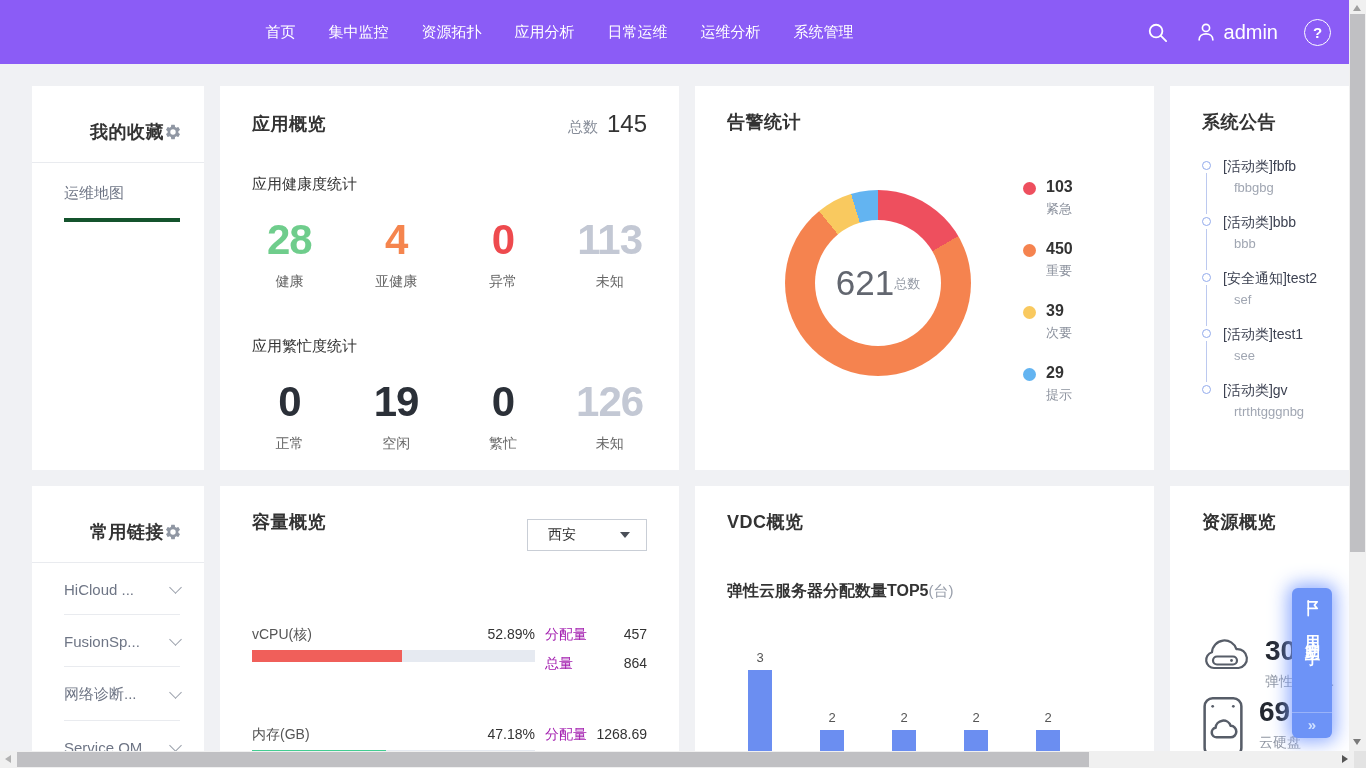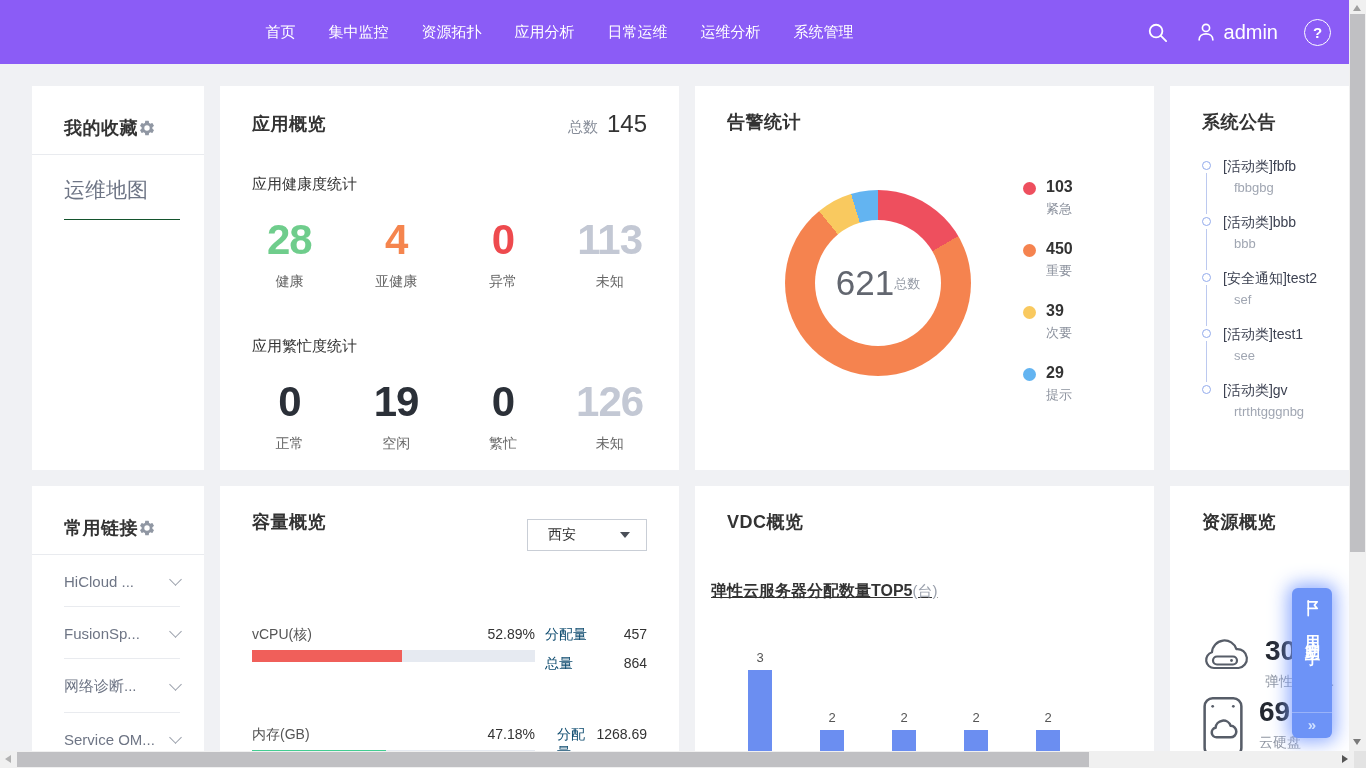"我的收藏" .panel-head { height: 69px -> 77px; justify-content: flex-start -> flex-end }
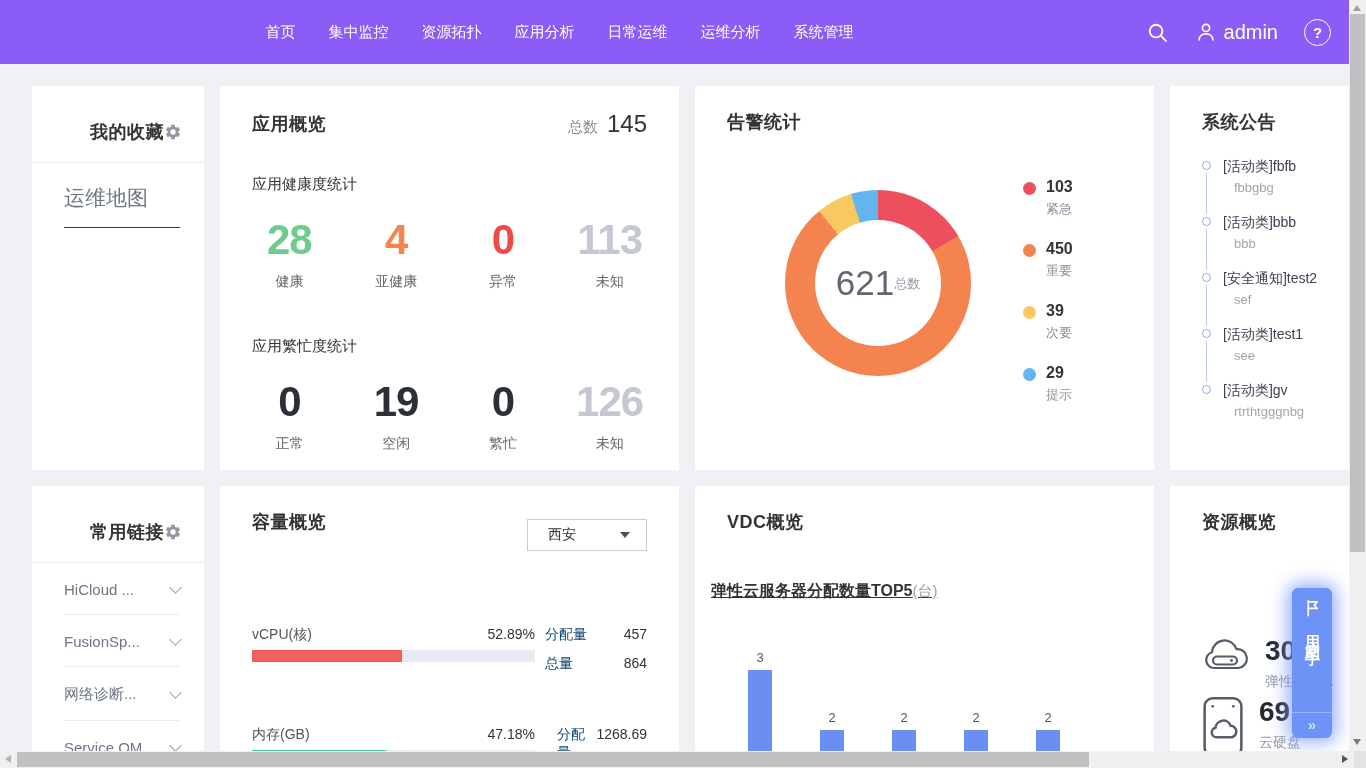"运维地图" .fav-item { border-bottom: 1px solid #14532d -> 4px solid #14532d; font-size: 21px -> 15px }
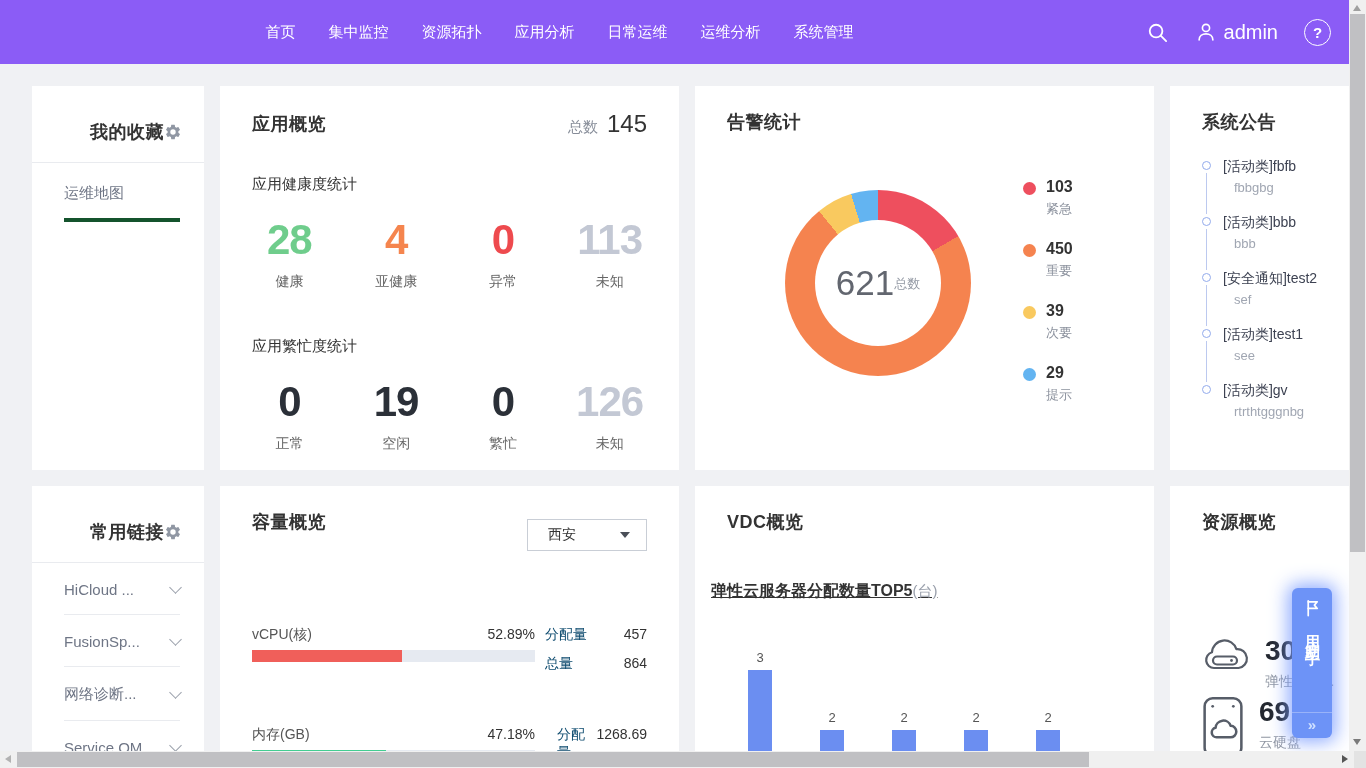"弹性云服务器分配数量TOP5(台)" .vdc-sub { margin: 47px 0 0 16px -> 47px 0 0 32px; text-decoration: underline -> none }
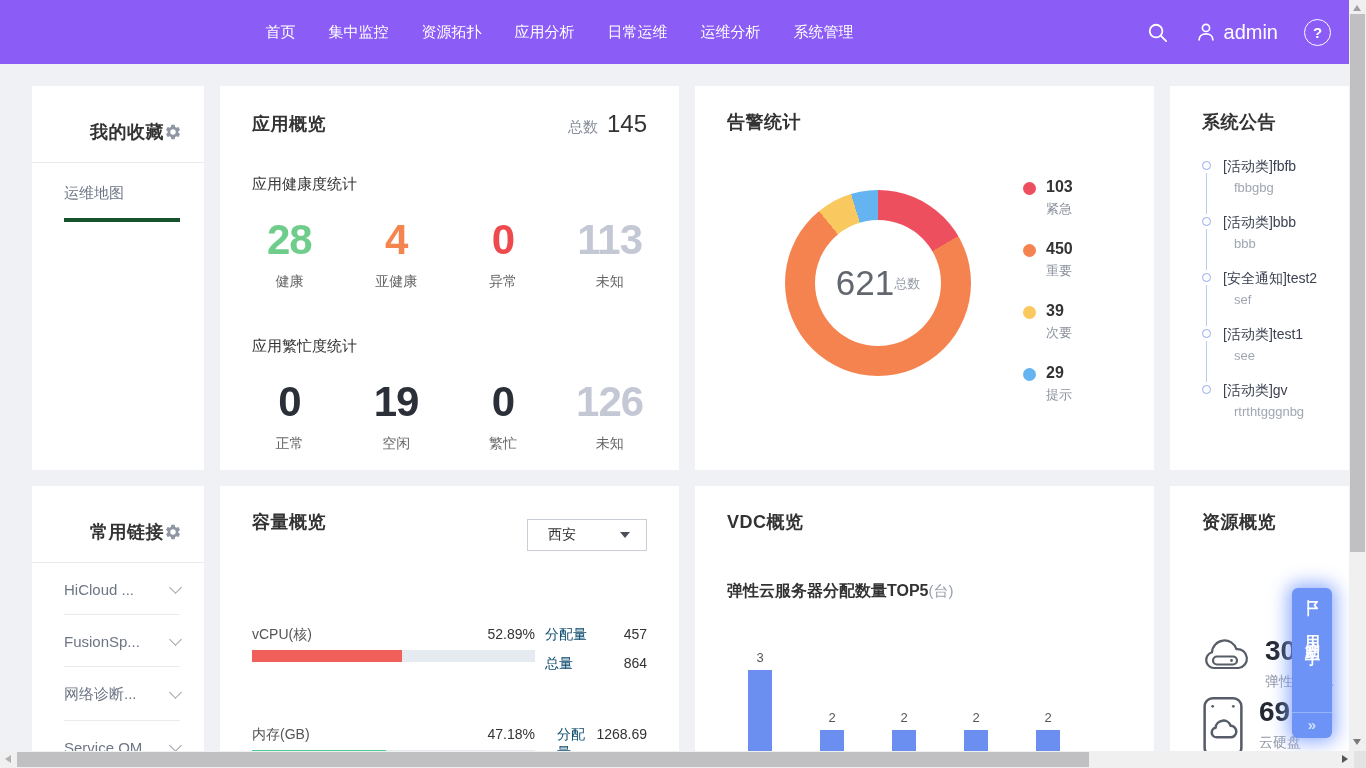"分配量" .m-klabel { color: #0c4a6e -> #a21caf }
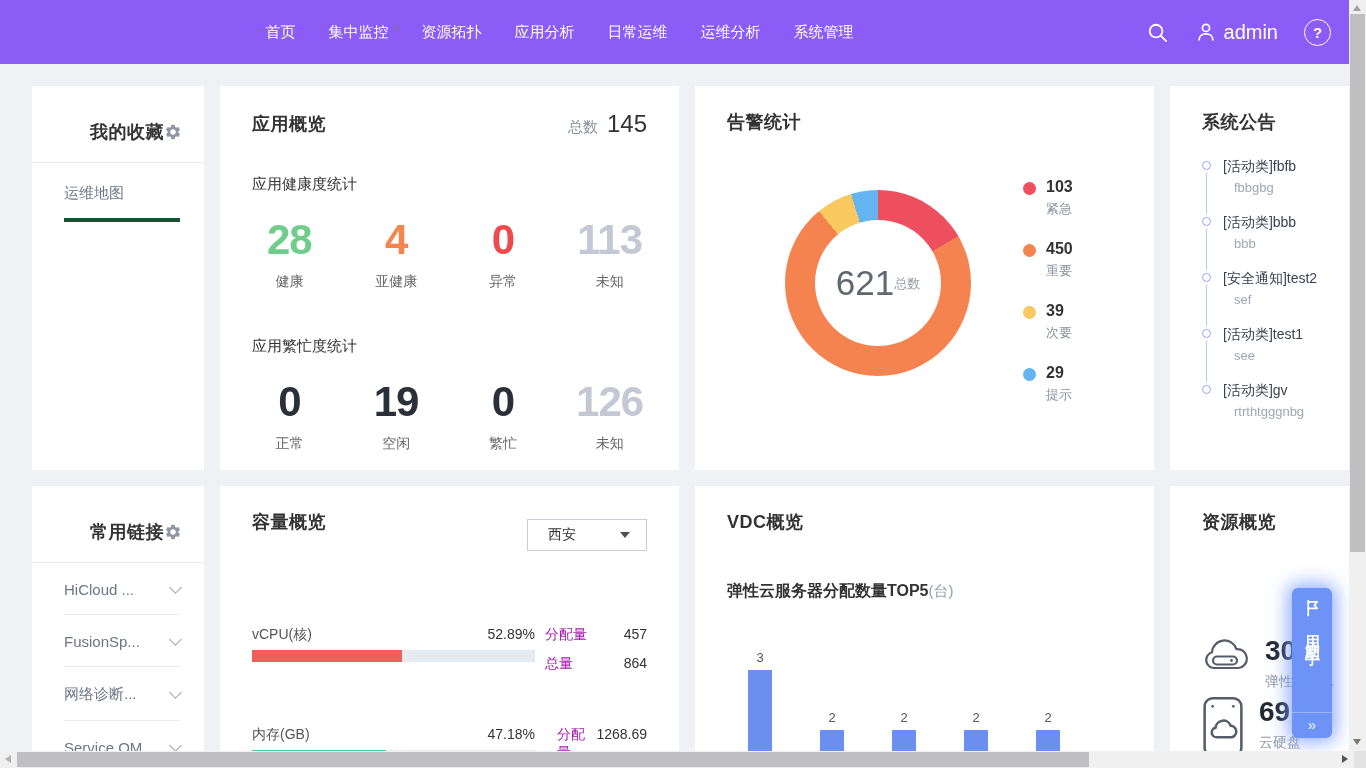"内存(GB)" .m2 { gap: 12px -> none }
